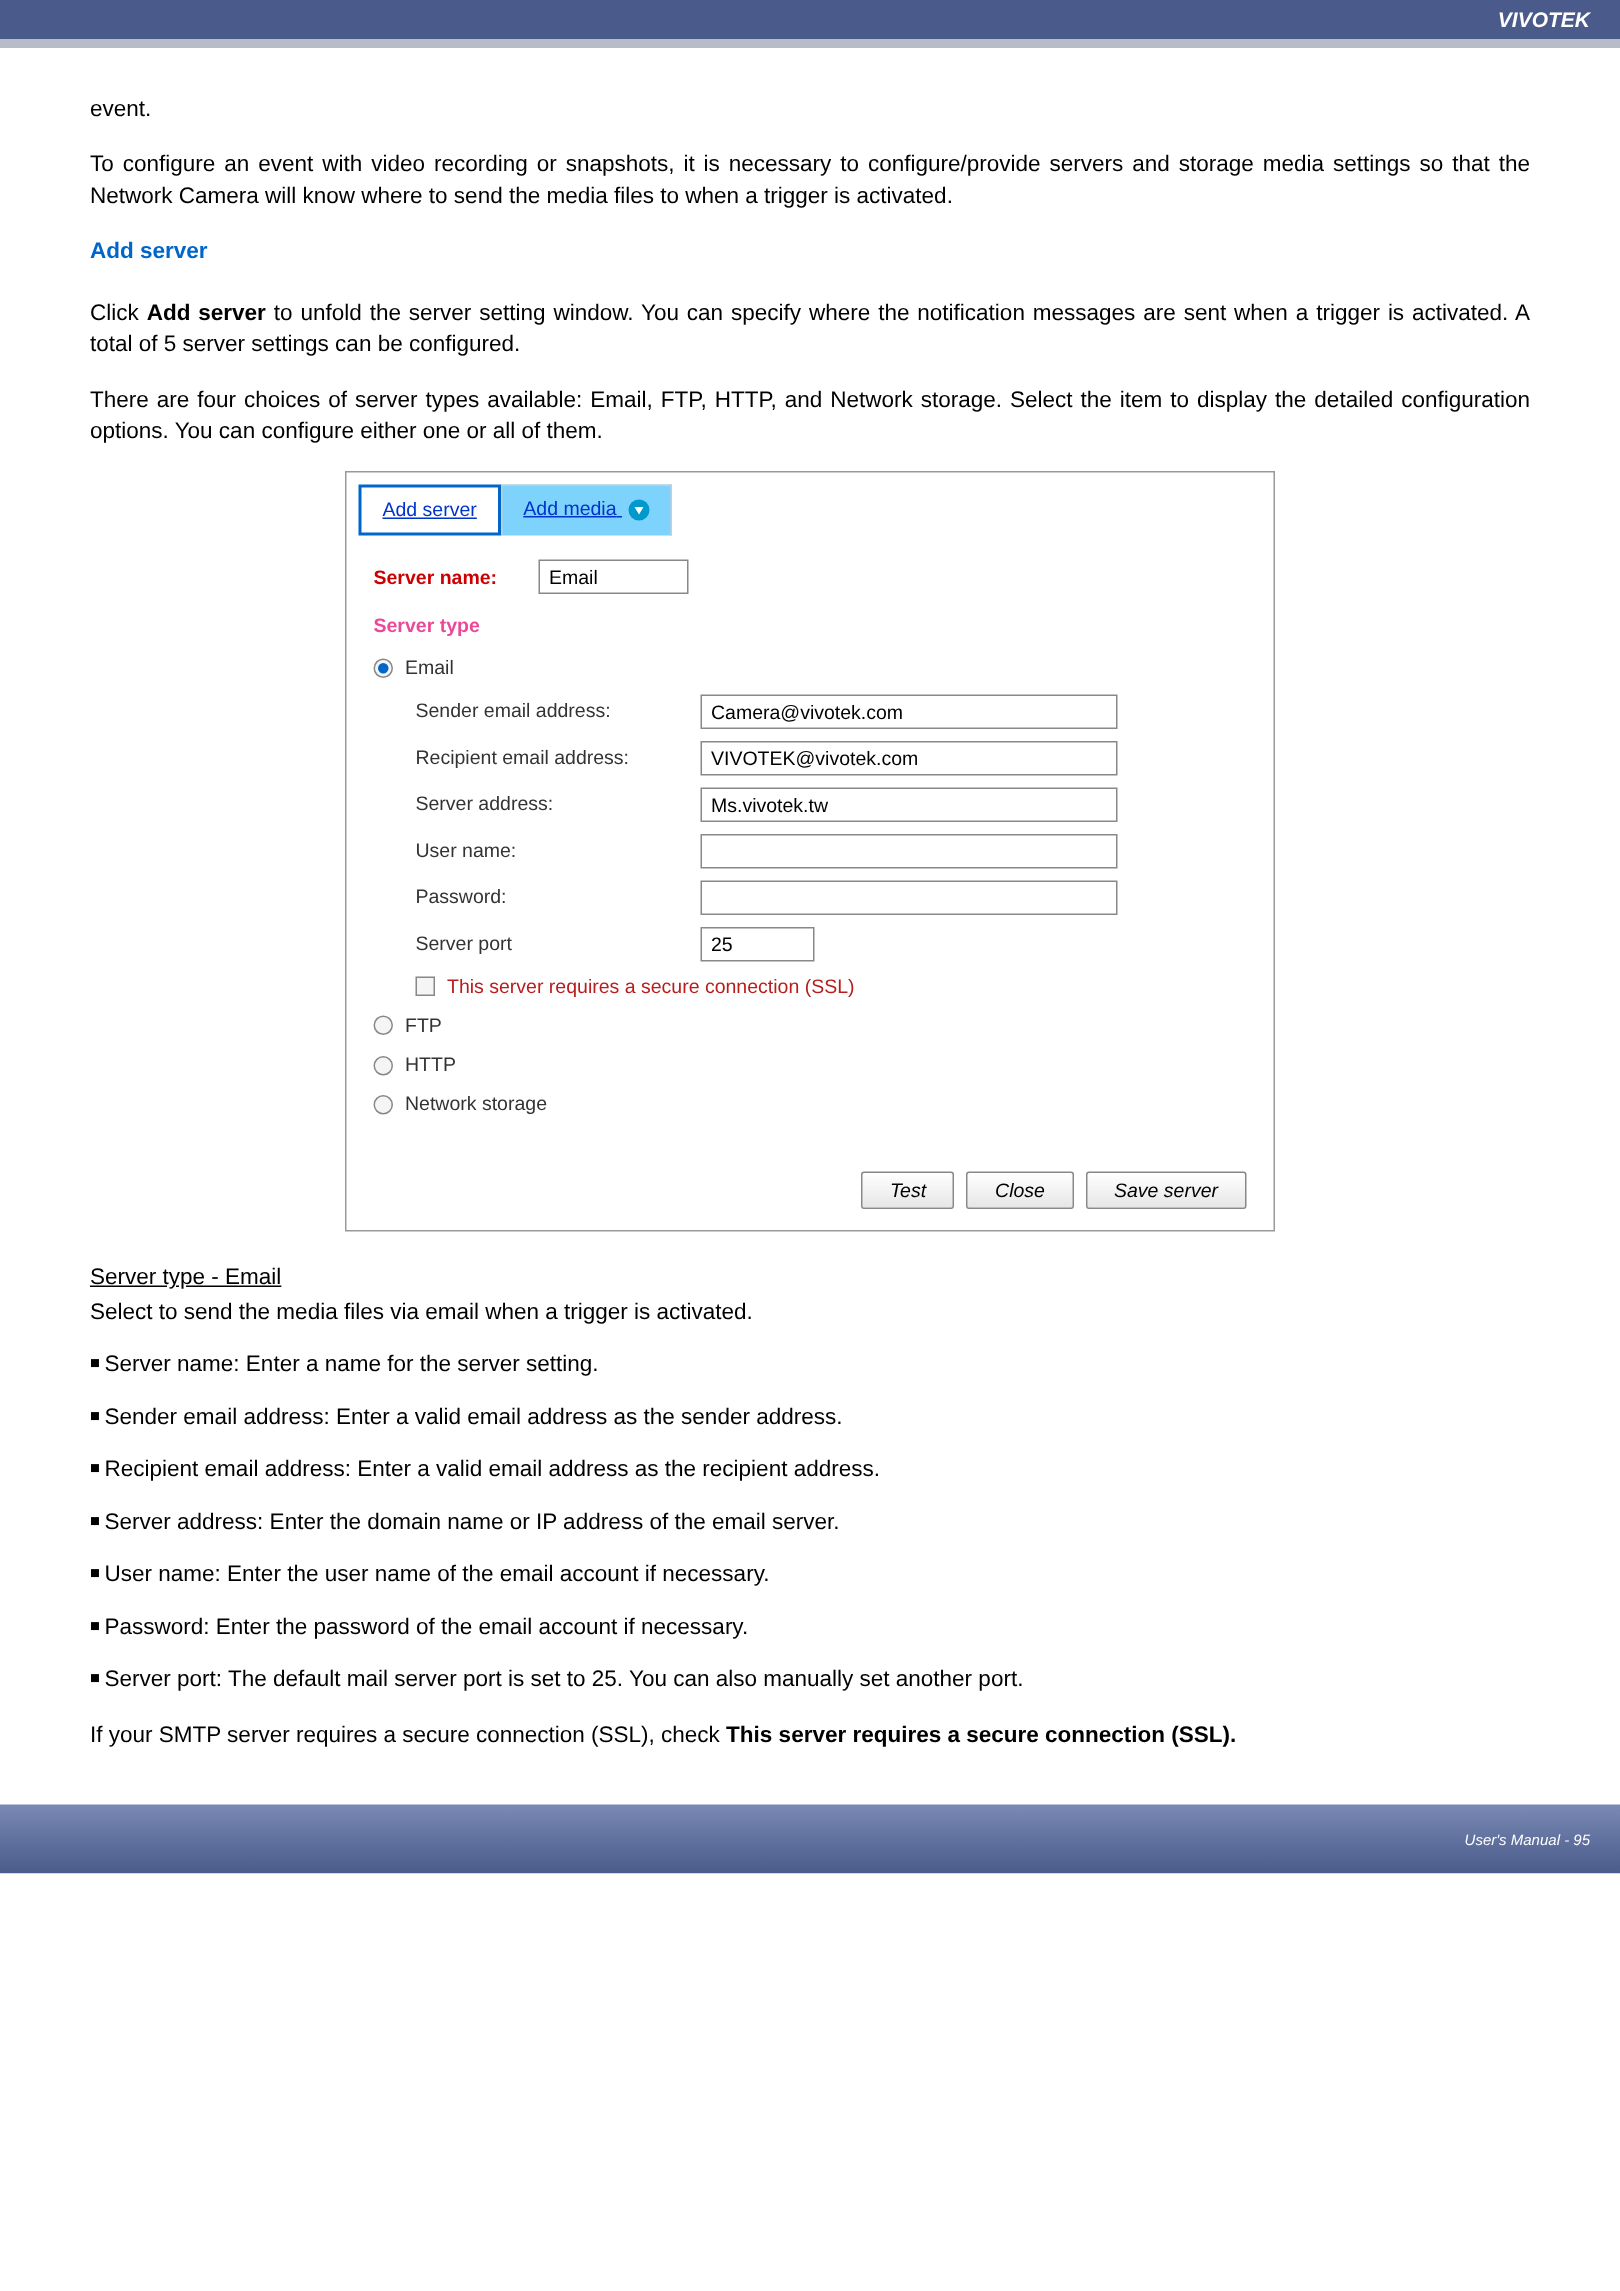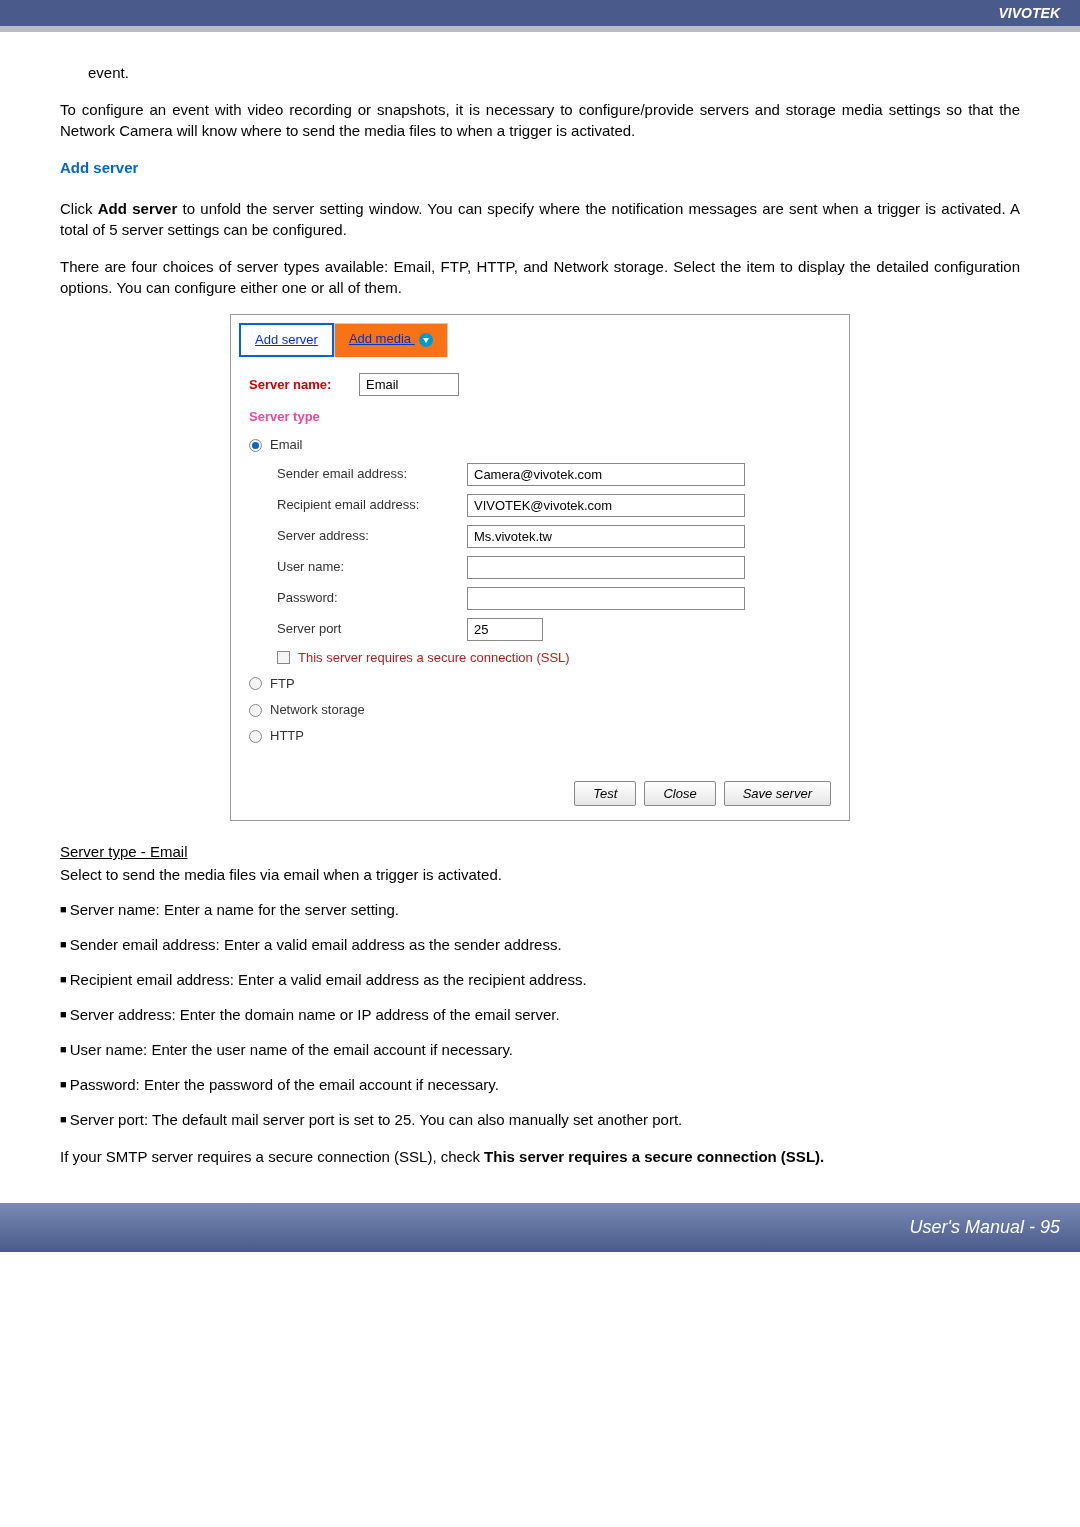"event." p { margin-left: 28px -> none }
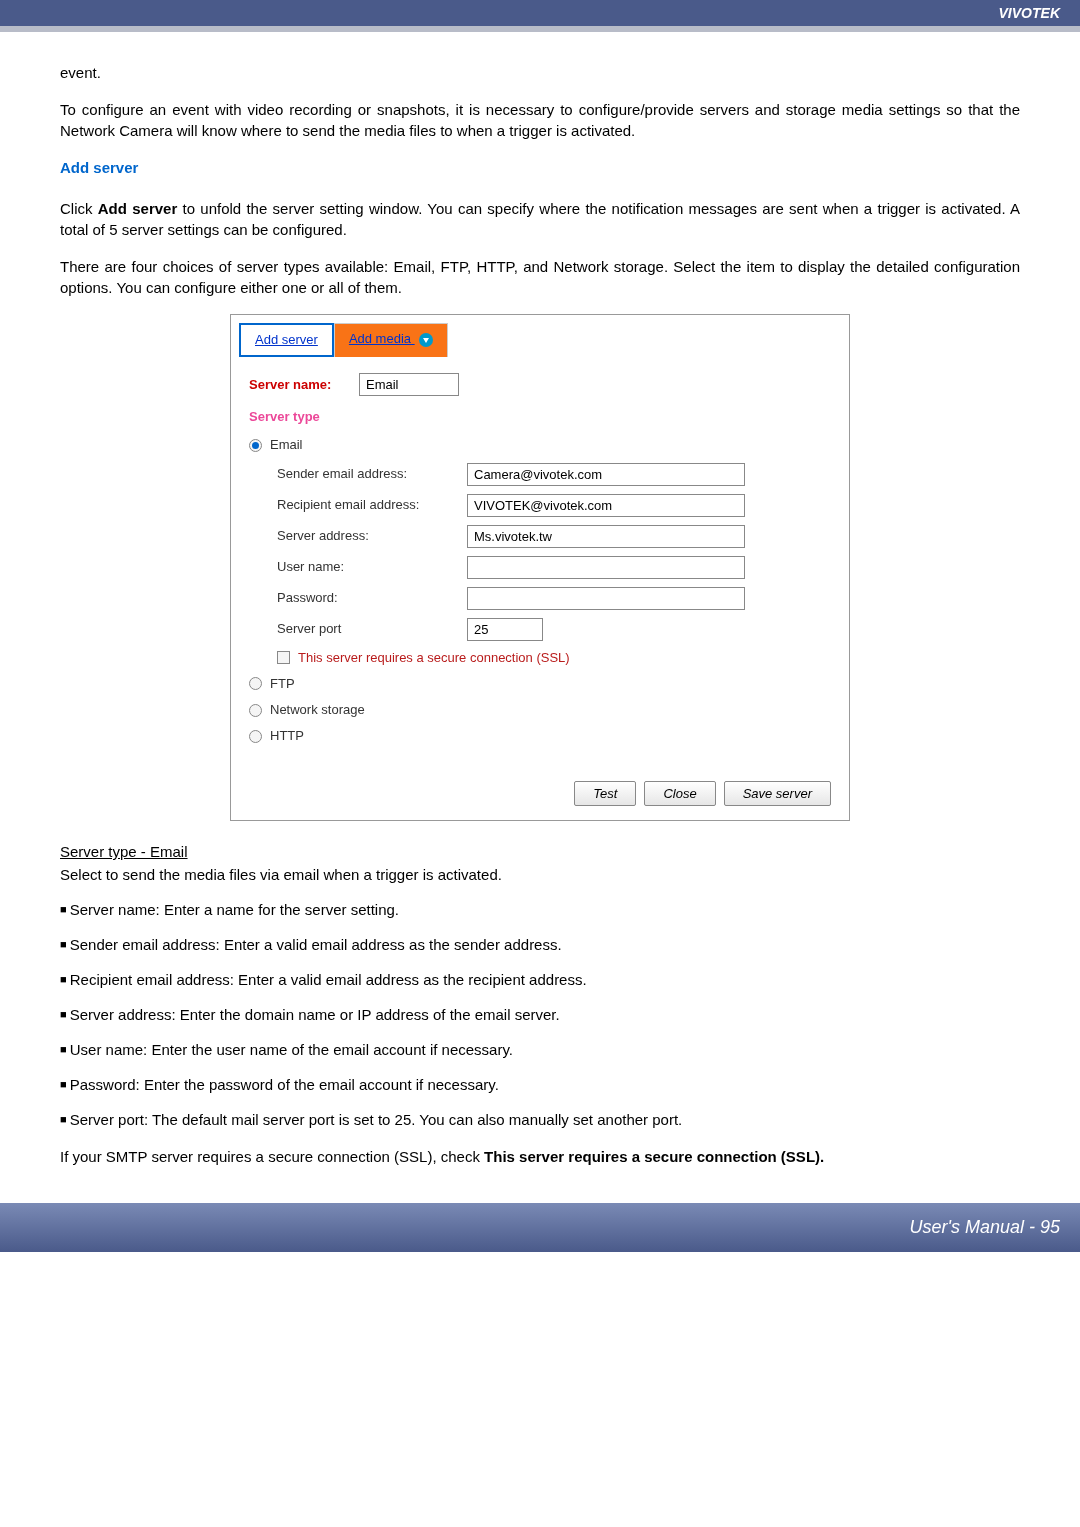"Add media" .tab { background: #f97316 -> #7dd3fc }
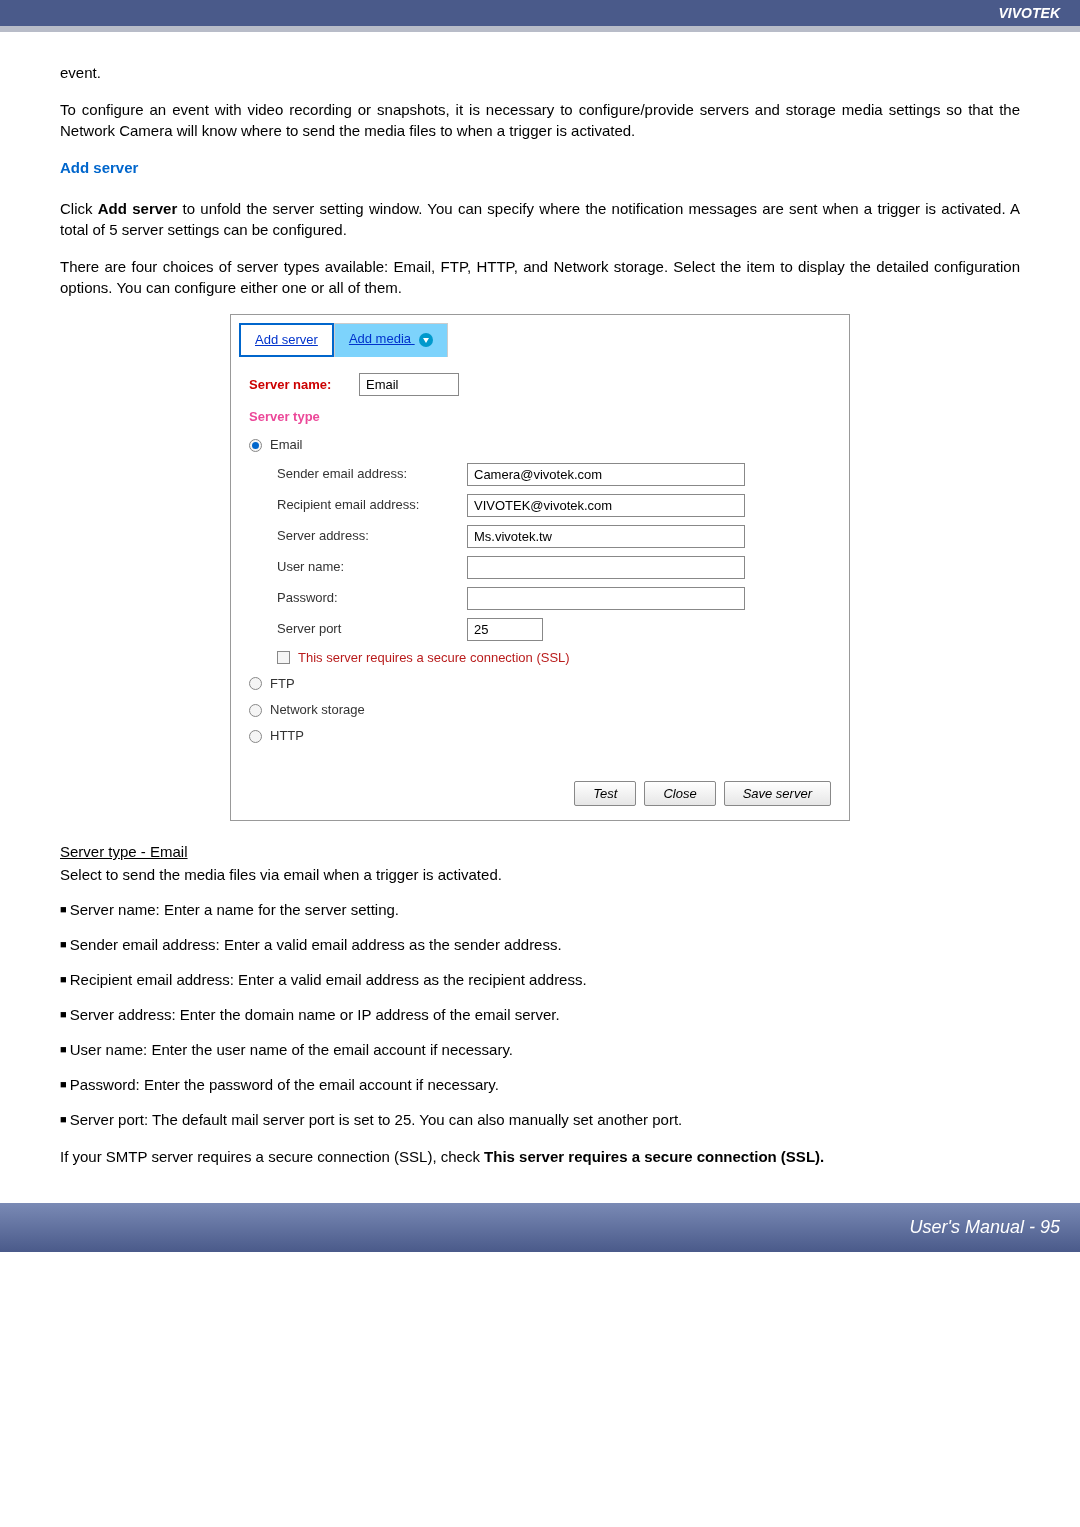"Network storage" div.radio-row { order: before "HTTP" -> after "HTTP" }
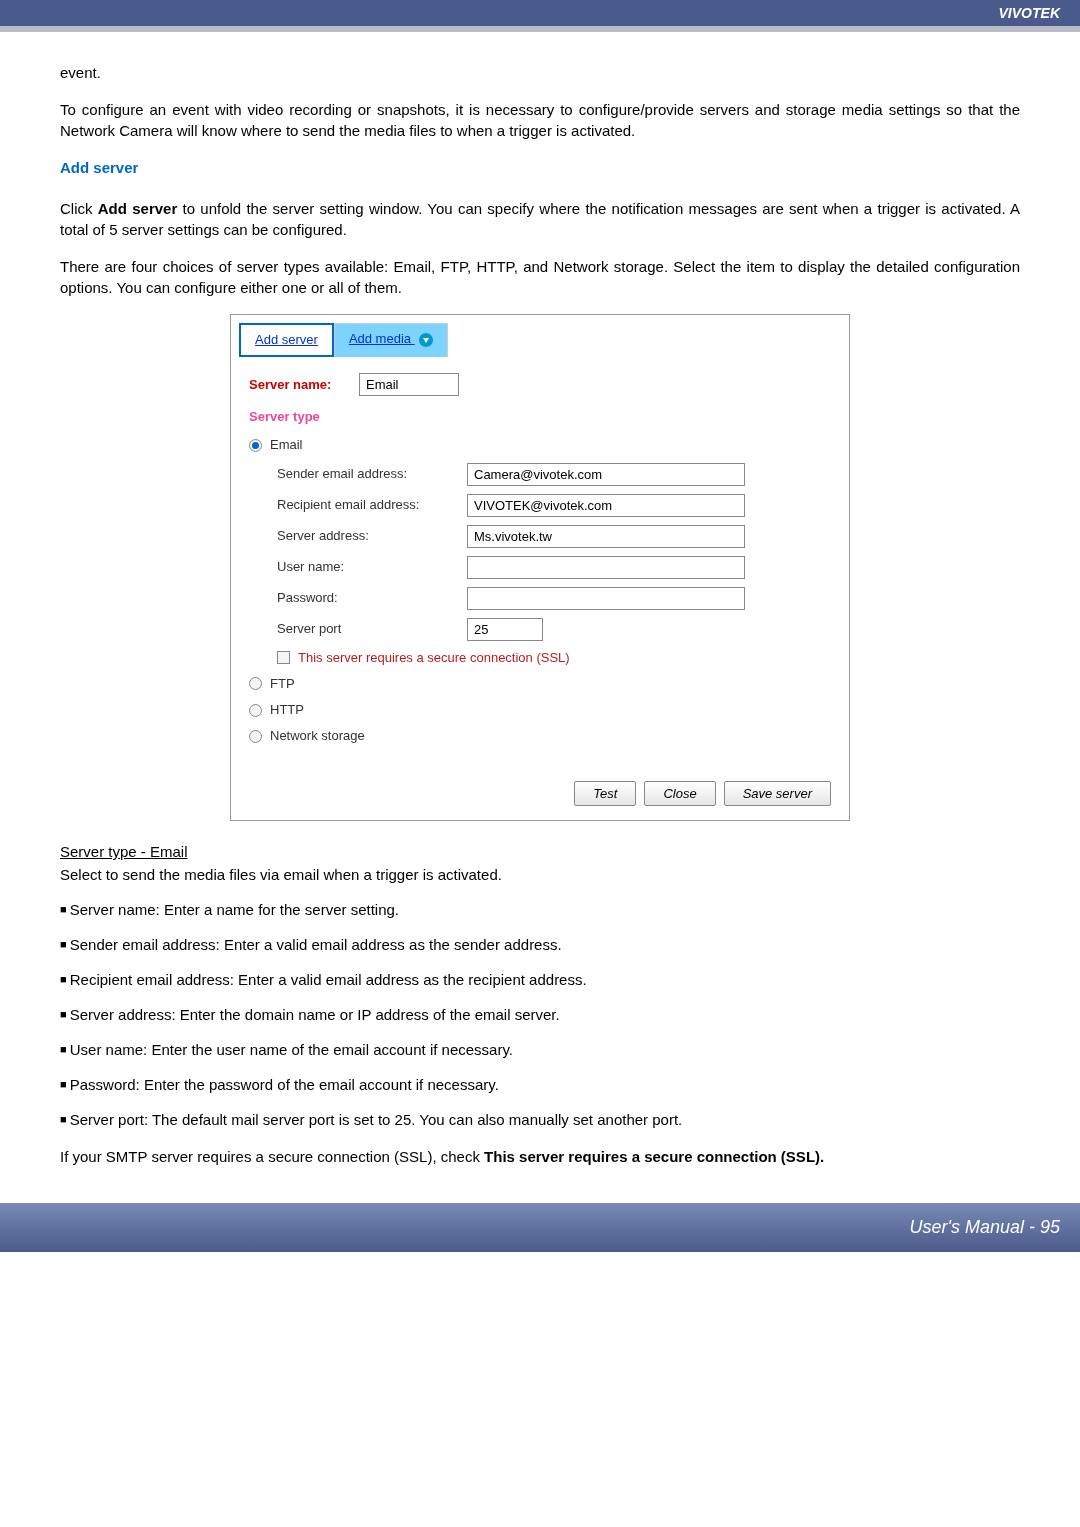"User's Manual - 95" .footer-text { font-size: 18px -> 10px }
